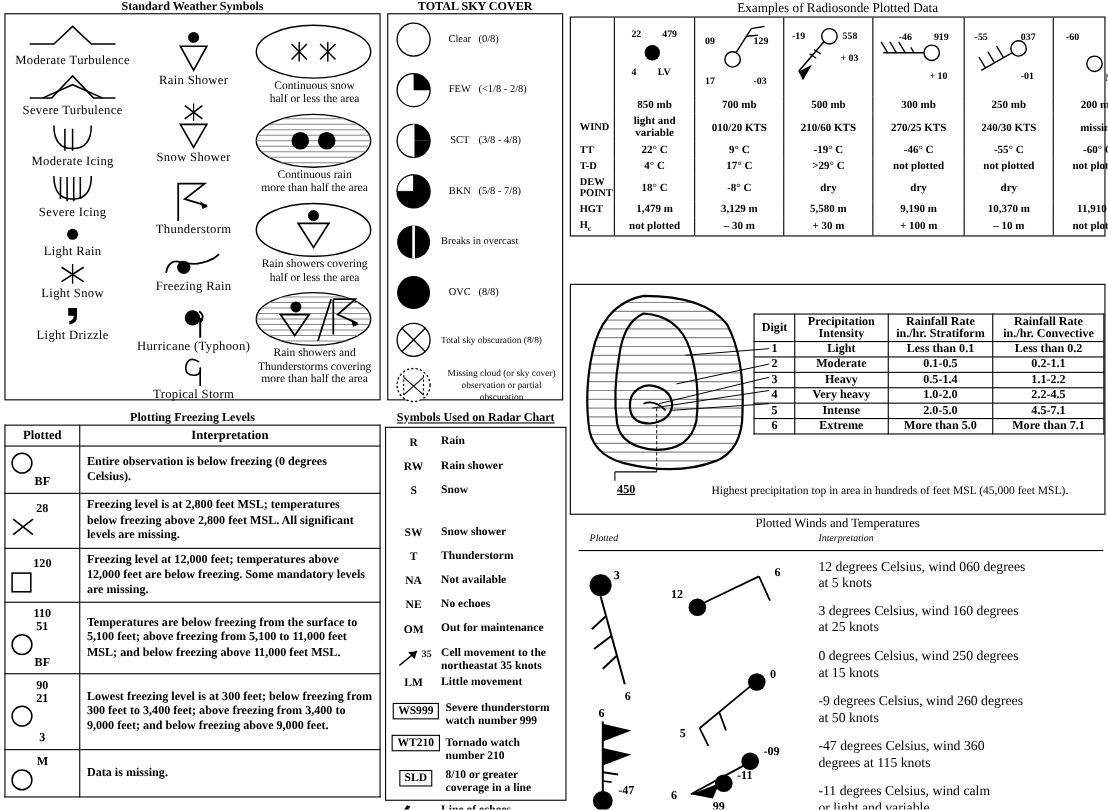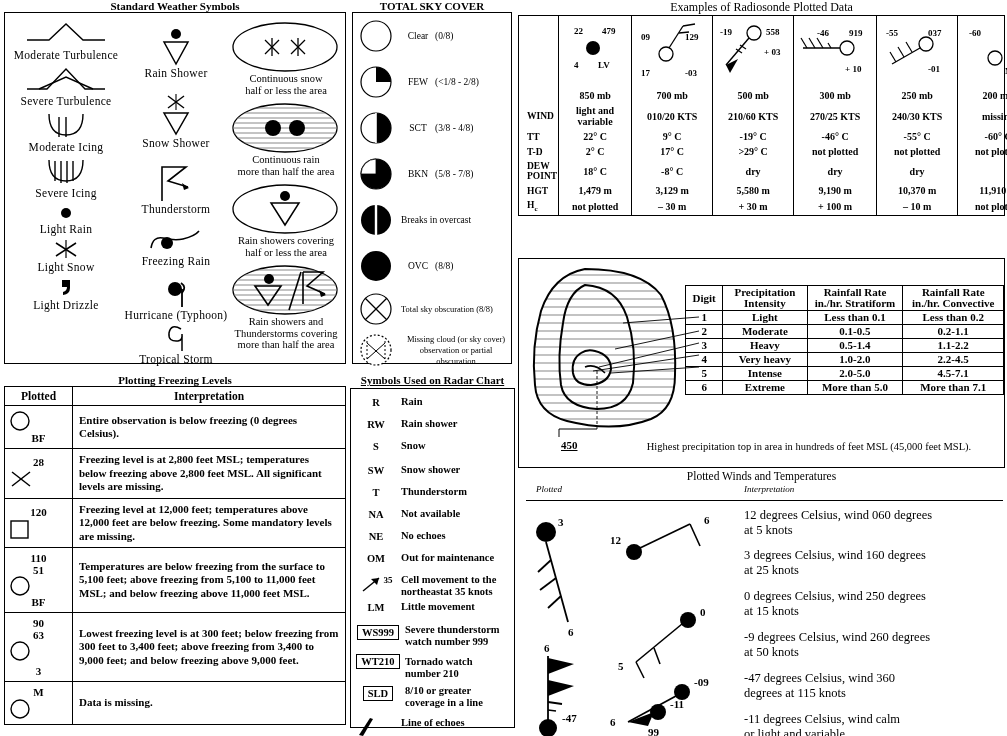"2° C" td { text: 2 -> 4 }
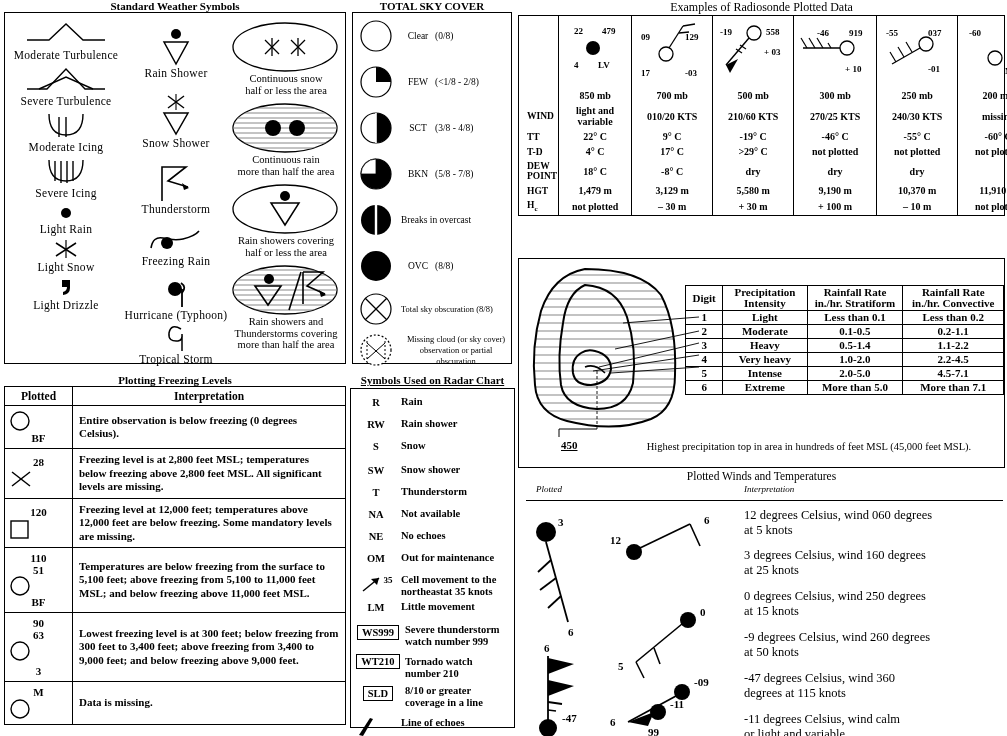"SW" div.rrow { margin-top: 7px -> 21px }
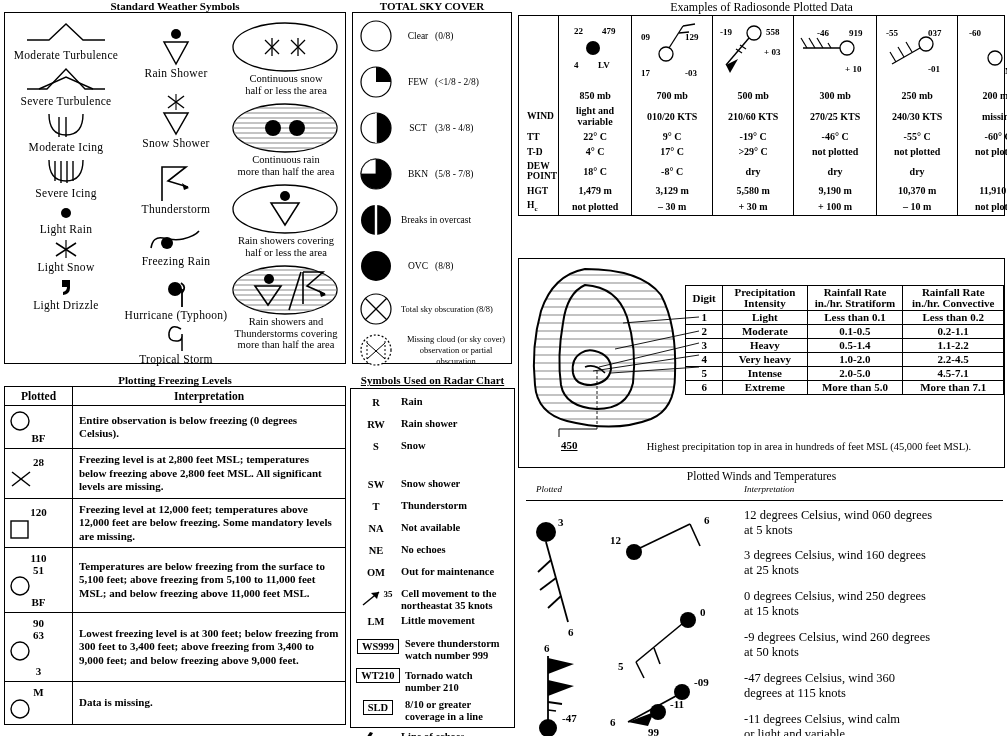"63" div { text: 63 -> 21 }
